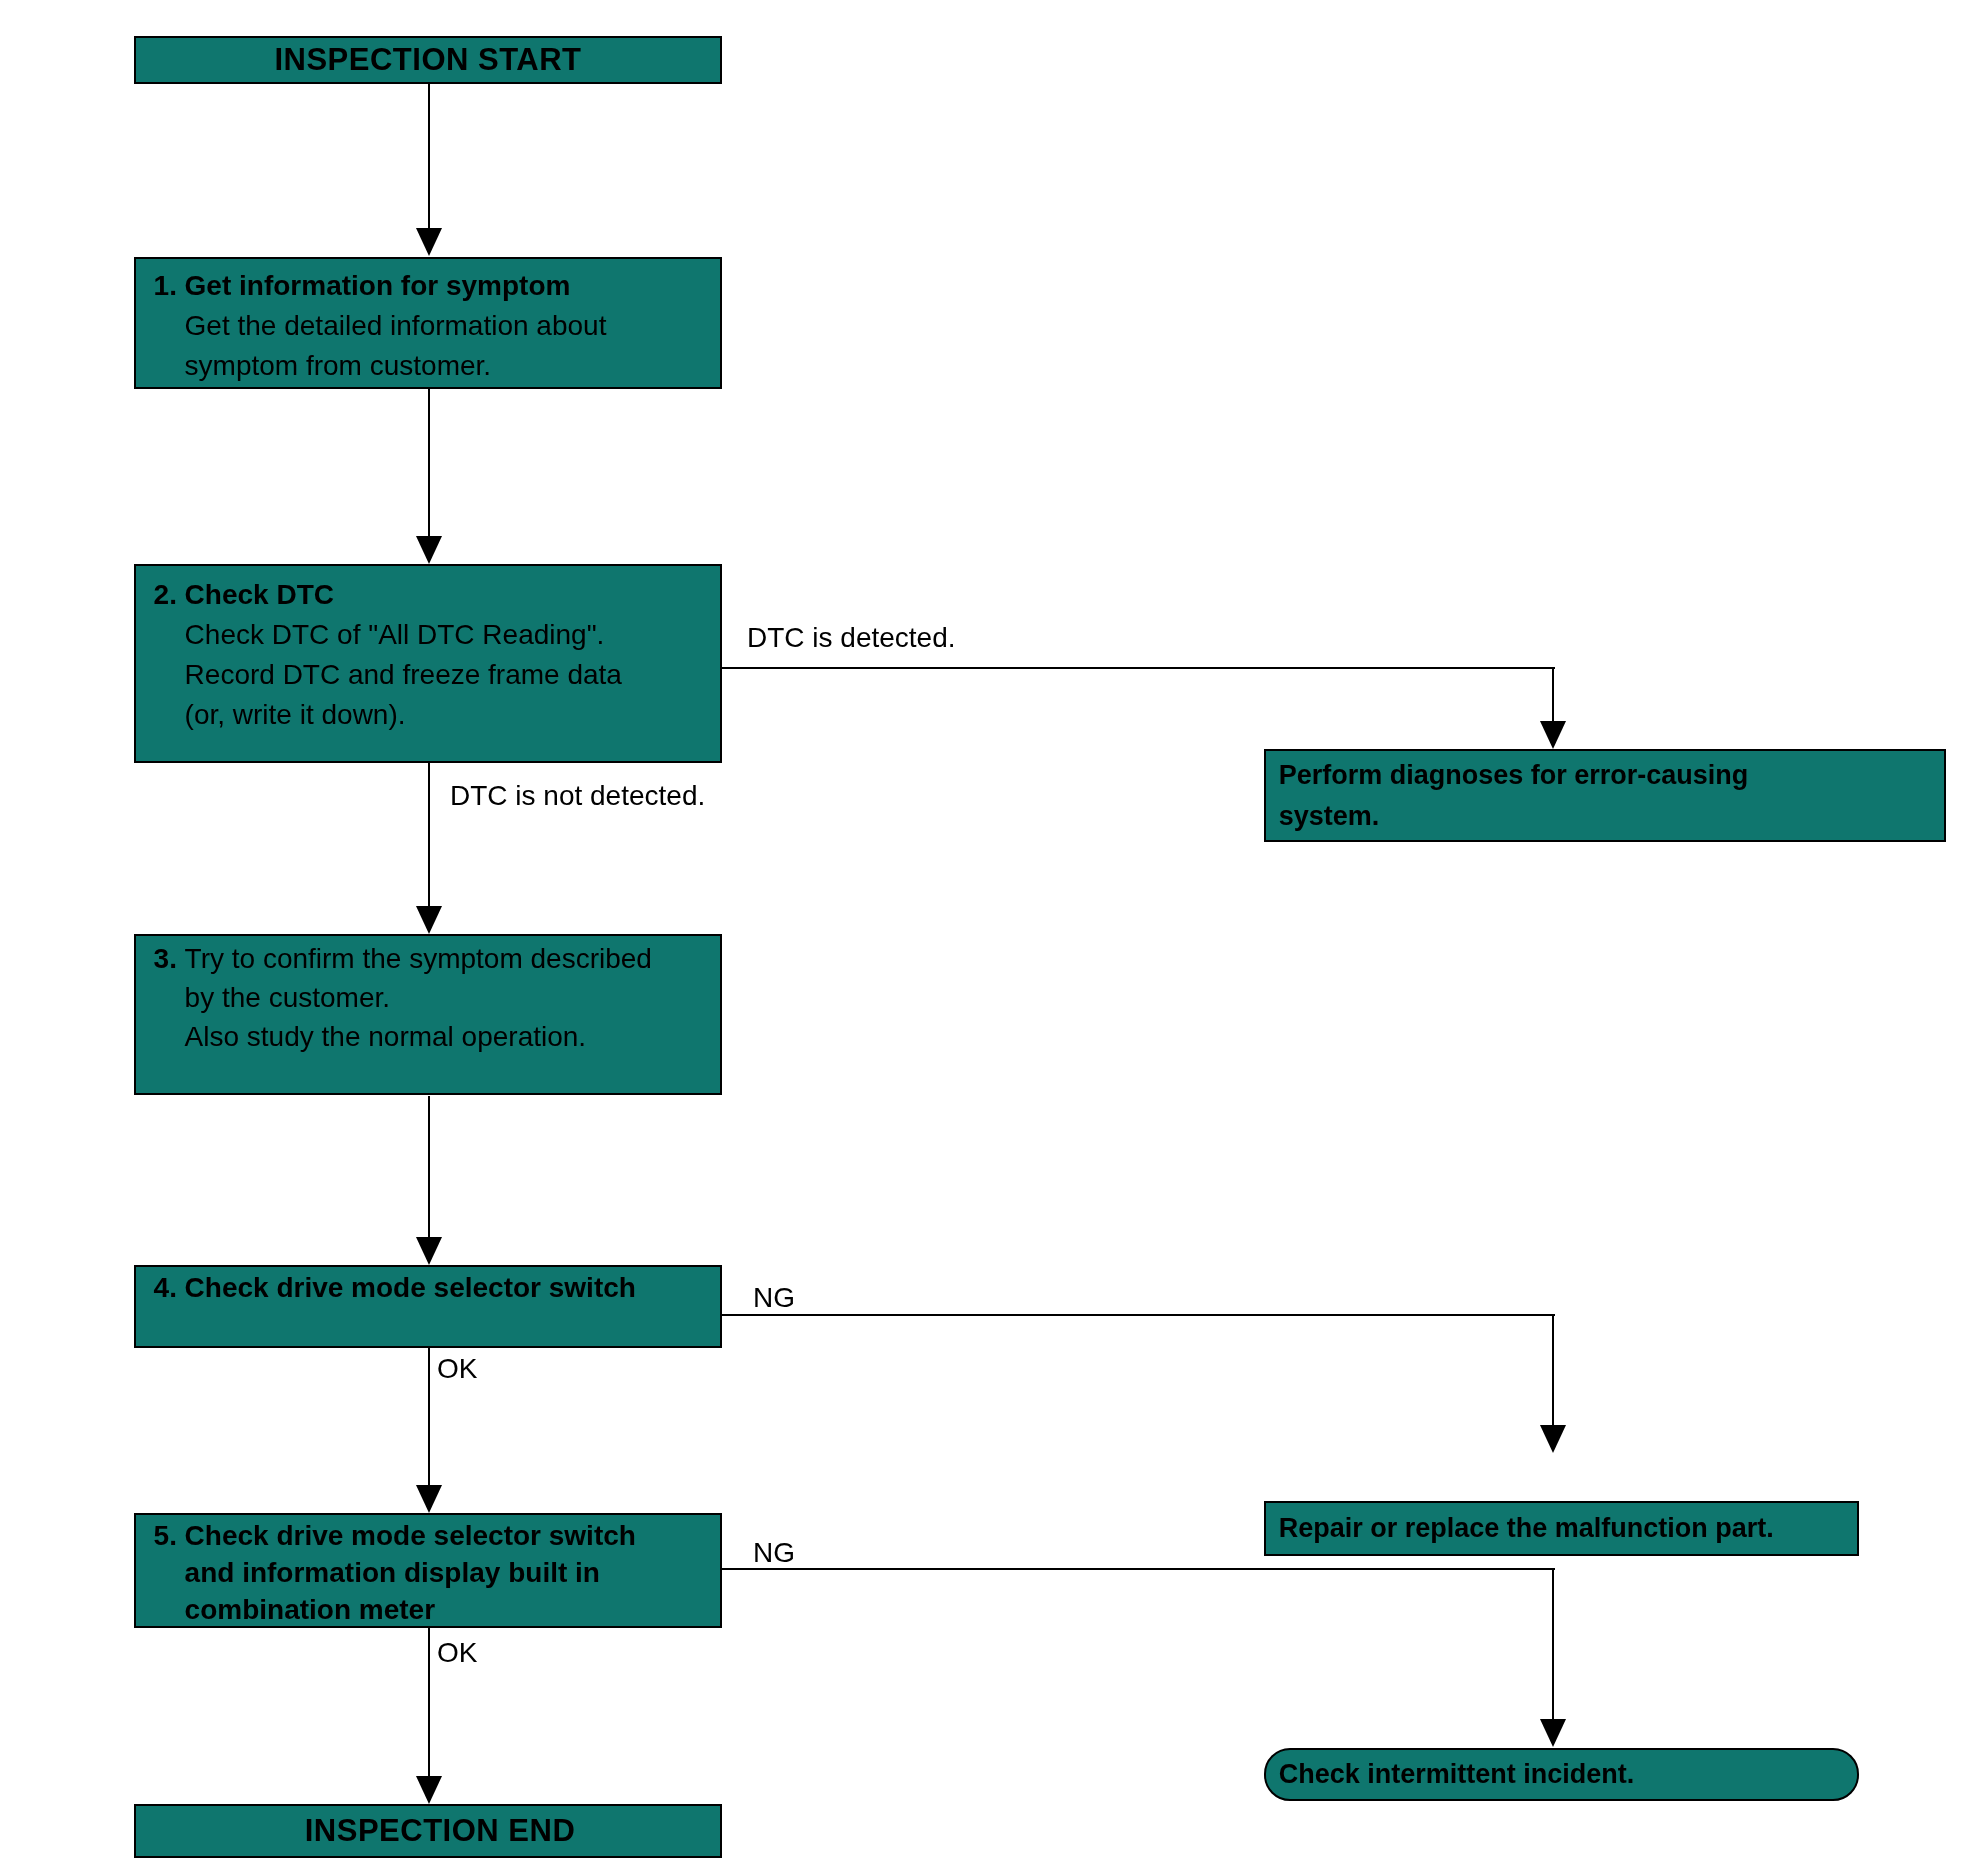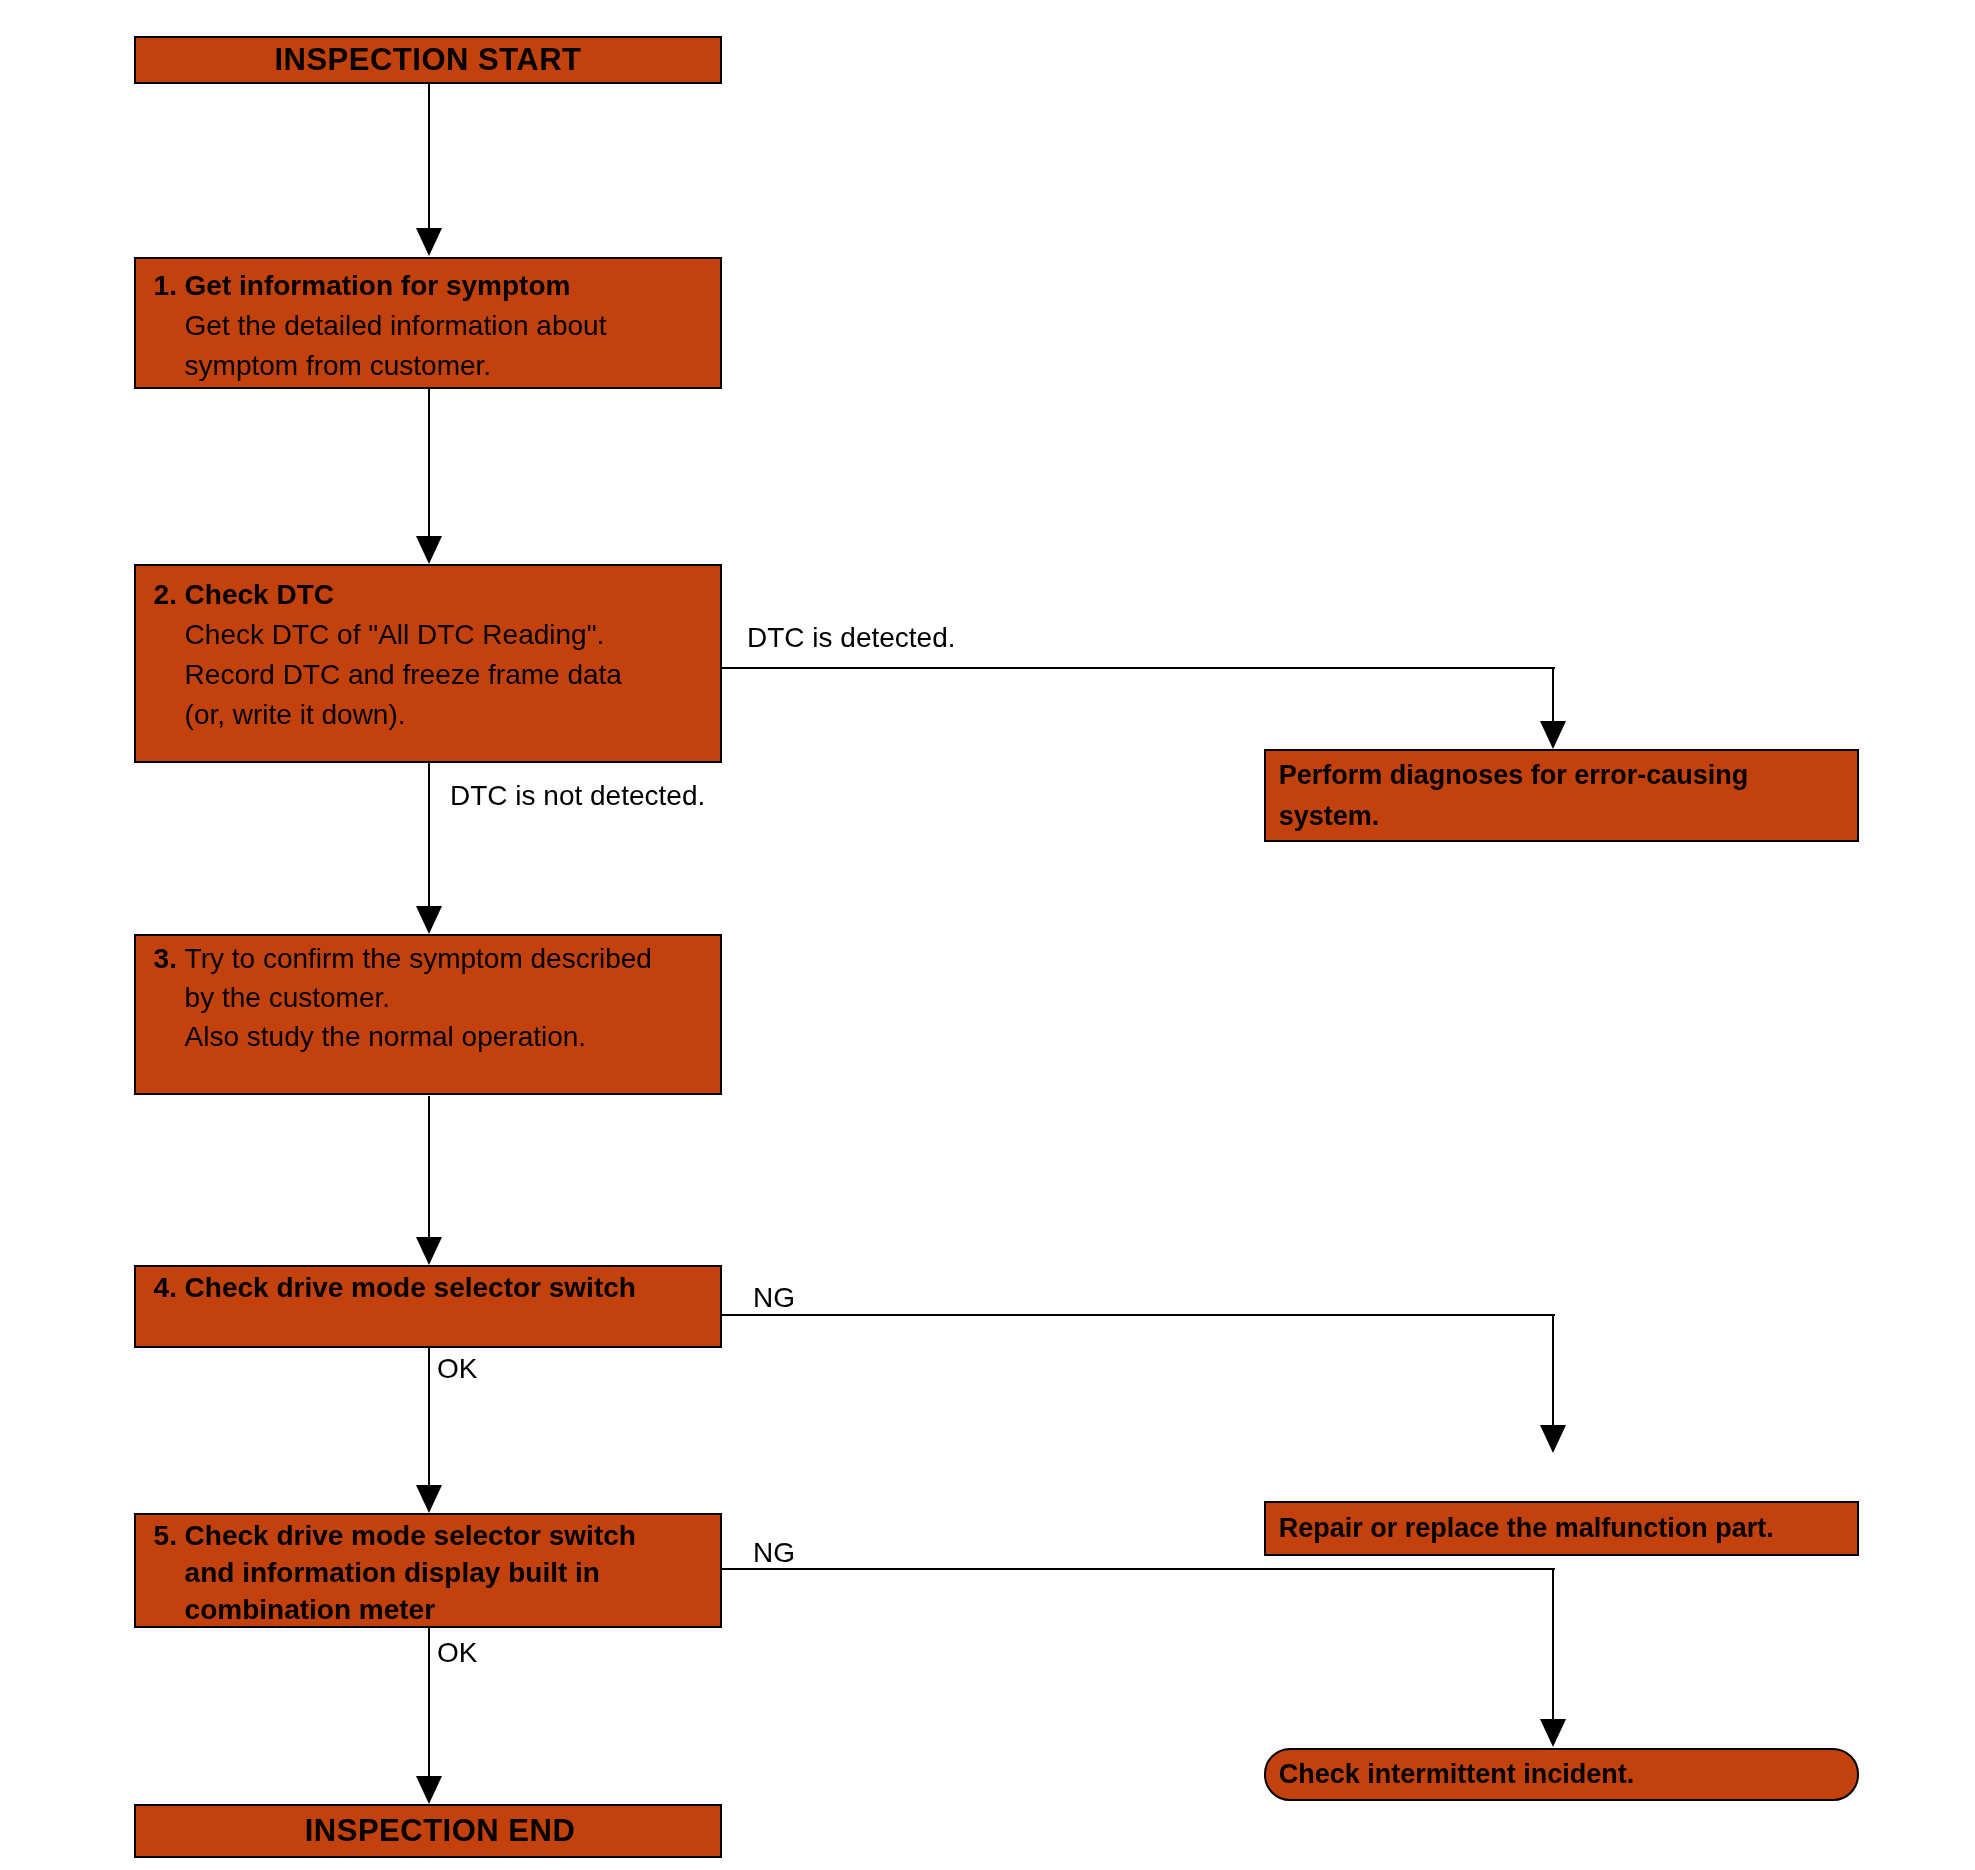"INSPECTION START" .box { background: #c2410c -> #0f766e }
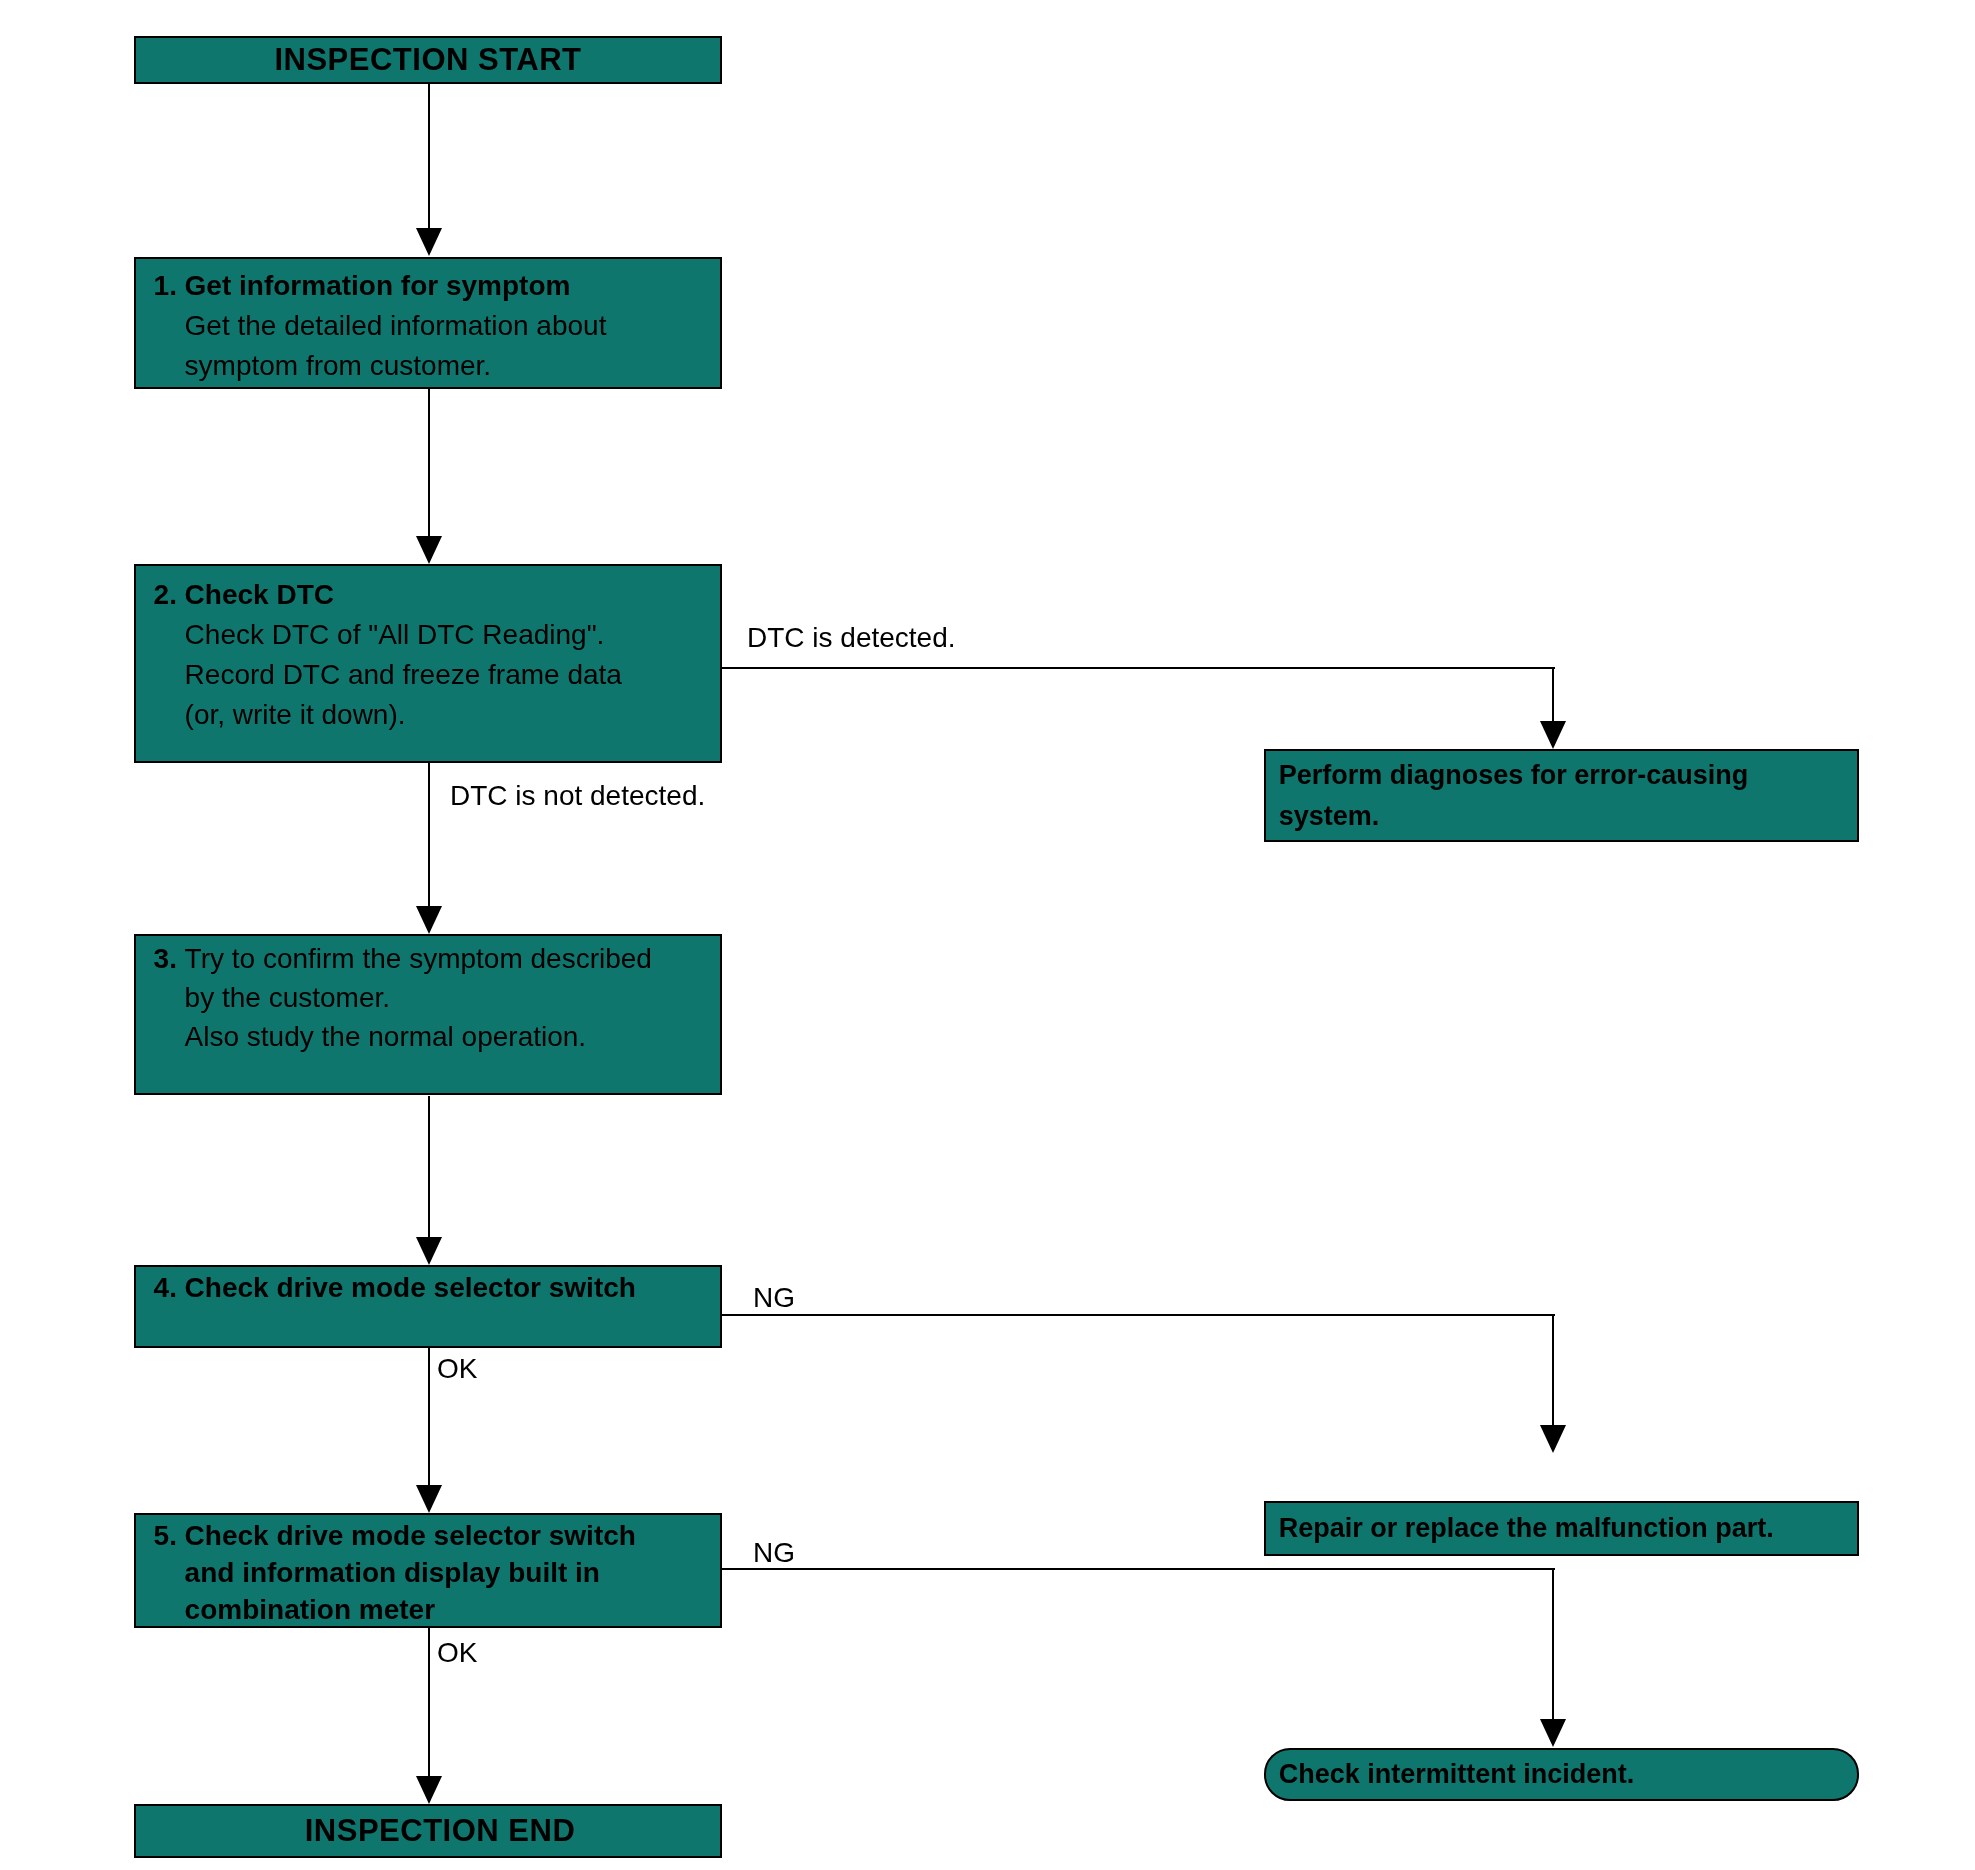"Perform diagnoses for error-causing" #perform-box { width: 595px -> 682px }
